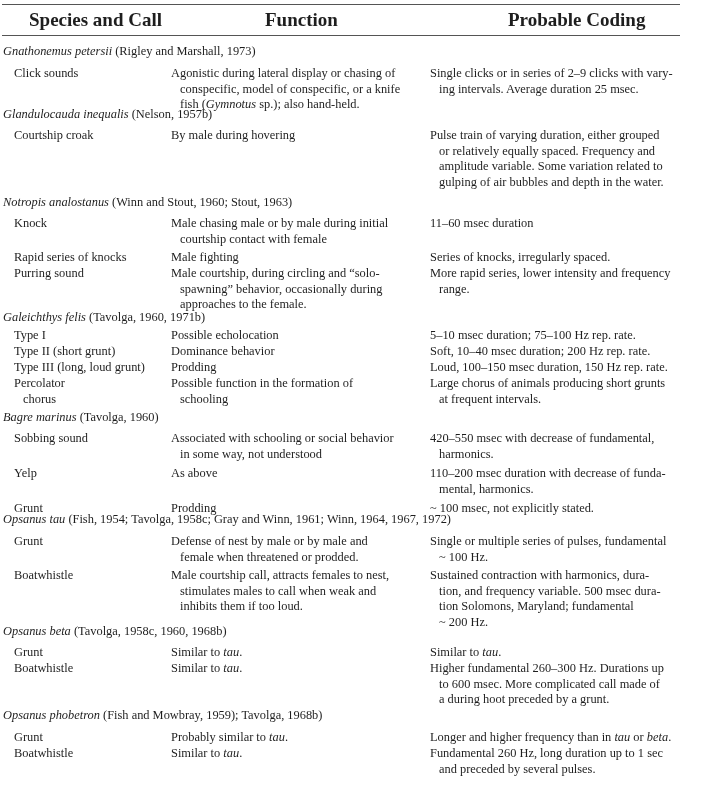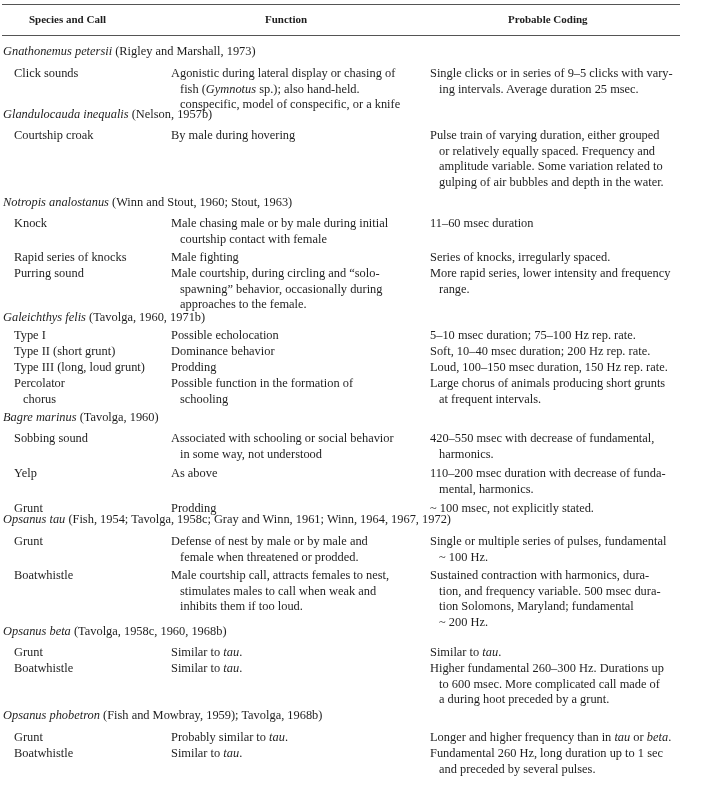"Species and Call" .hdr { font-size: 11px -> 19px }
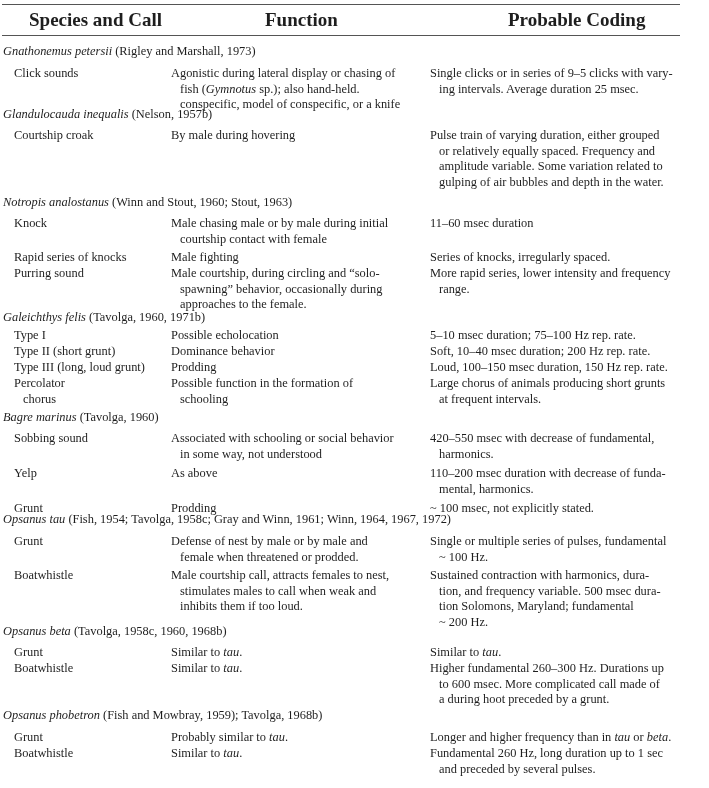"Single clicks or in series" div { text: 9–5 -> 2–9 }
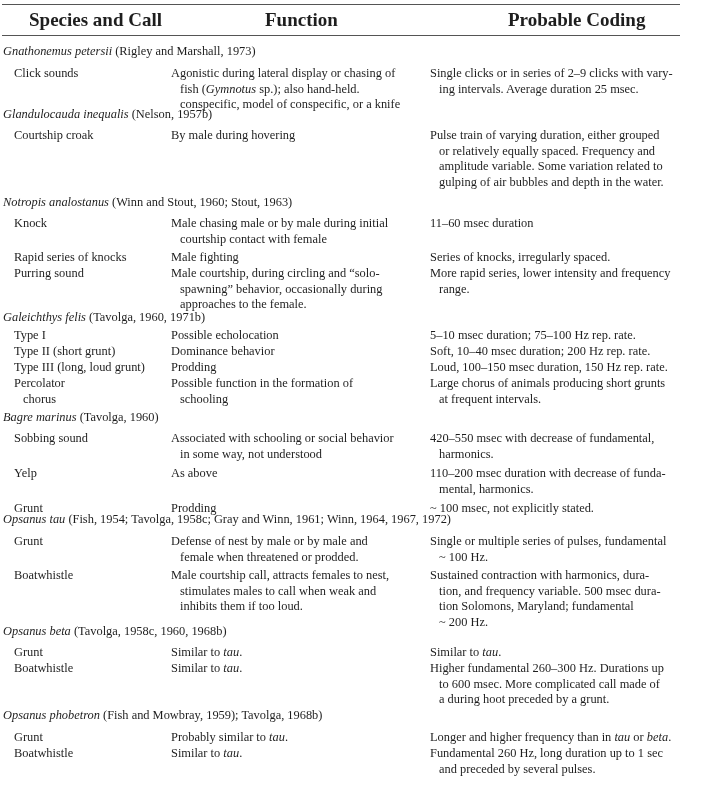"fish (Gymnotus sp.); also hand-held." div.cont { order: before "conspecific, model of conspecific, or" -> after "conspecific, model of conspecific, or" }
